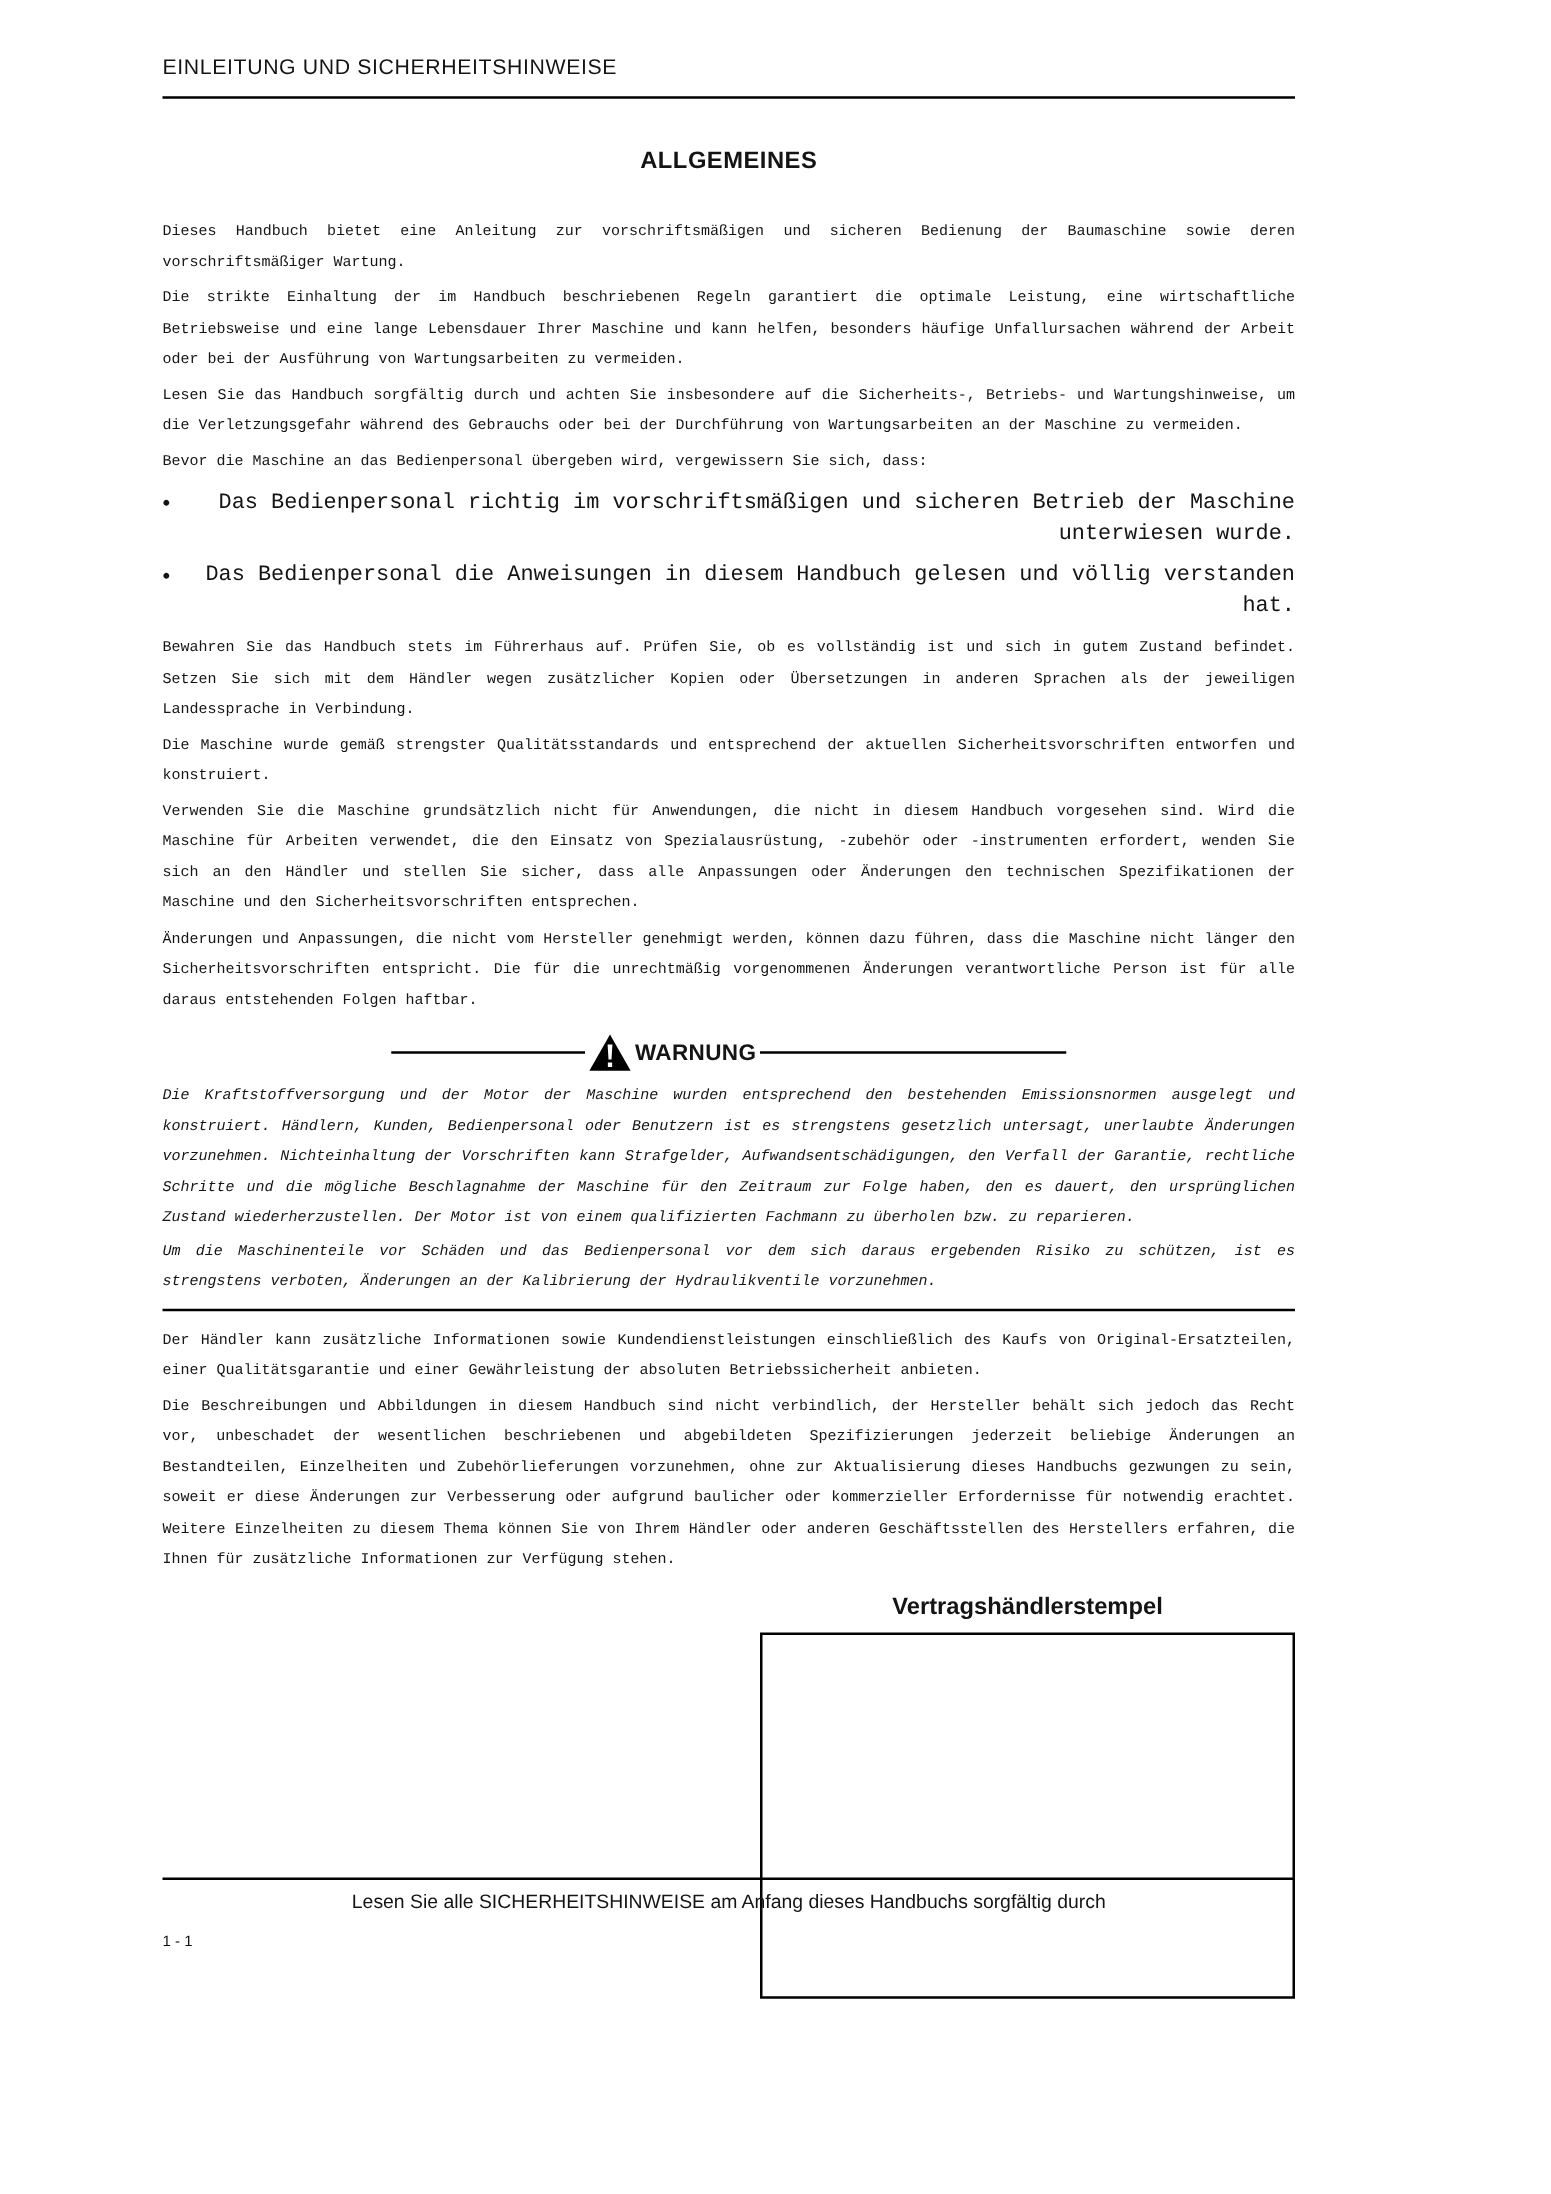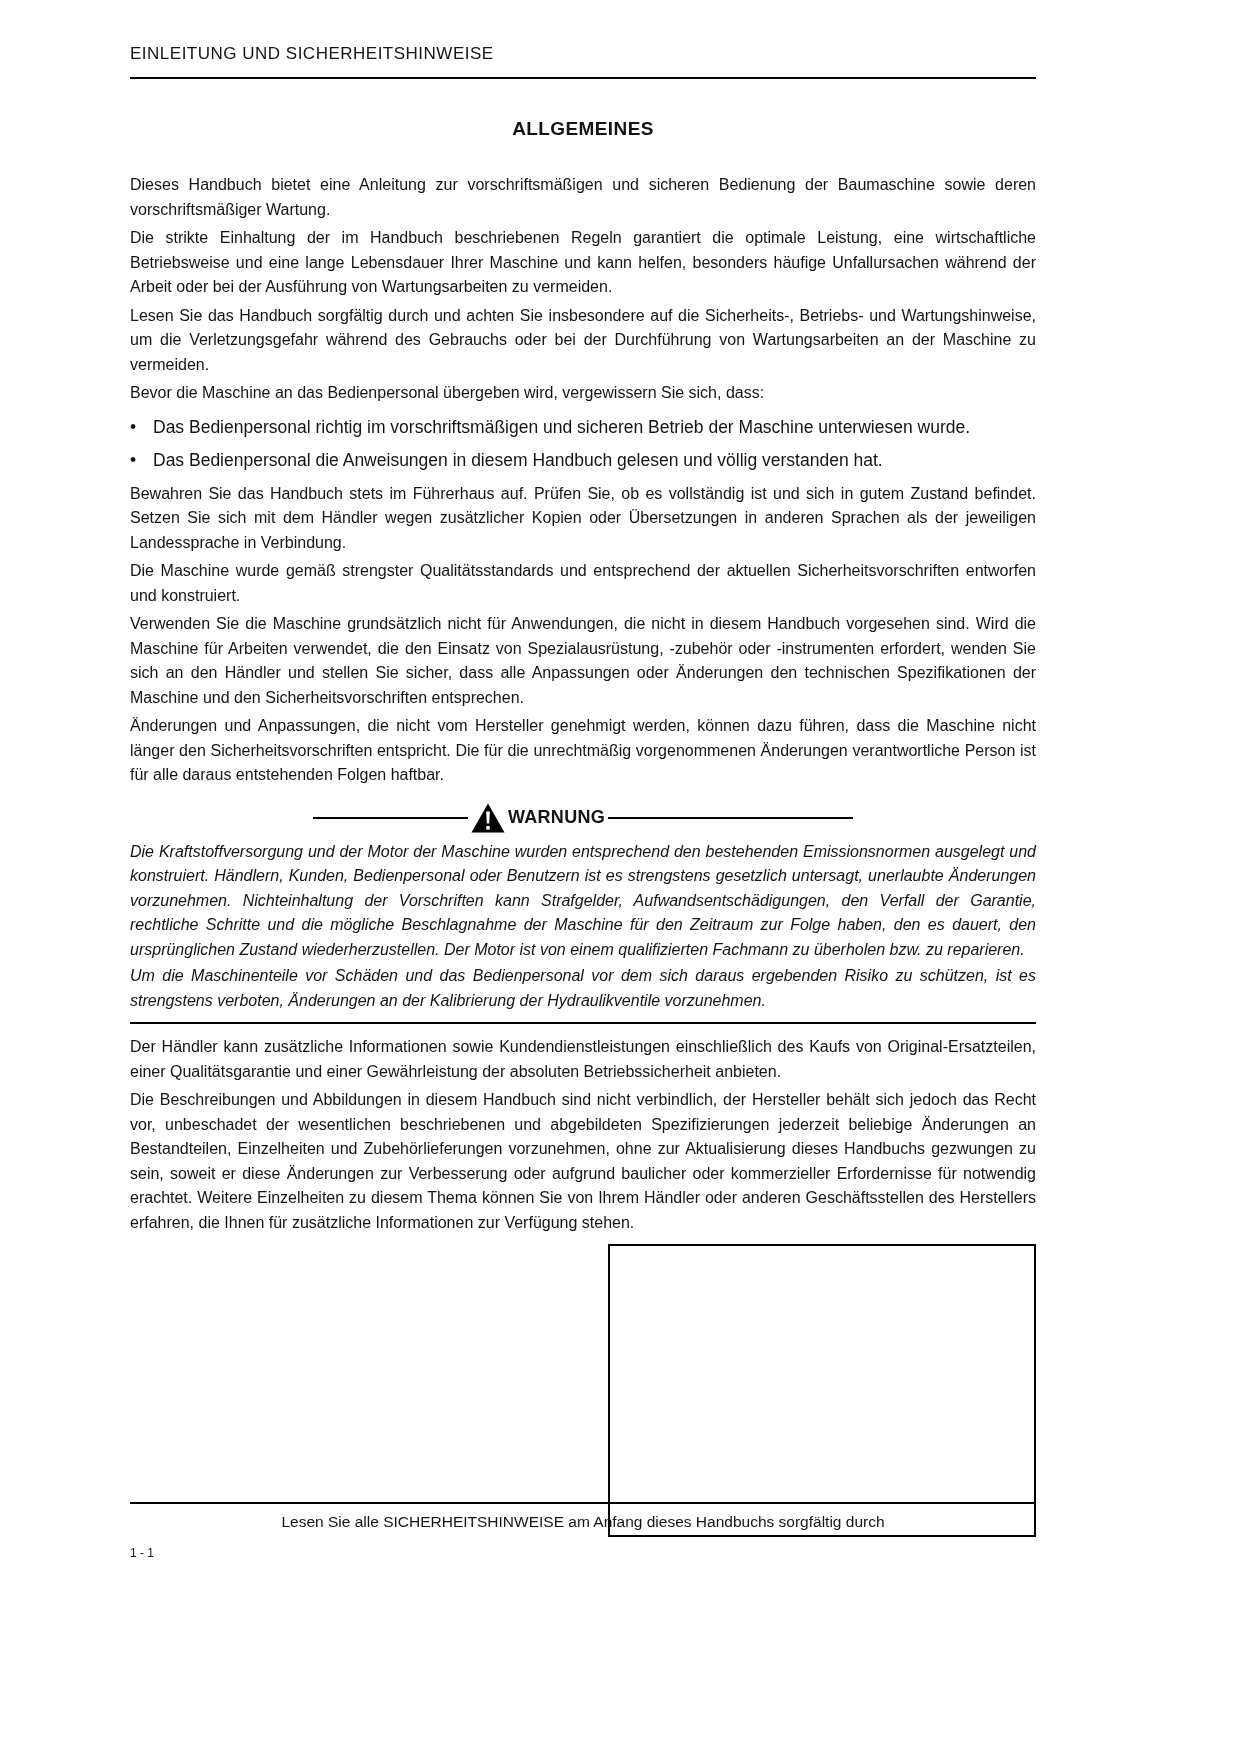"Dieses Handbuch bietet eine Anleitung" .body-text { font-family: none -> Liberation Mono, monospace; font-size: 16px -> 12px }
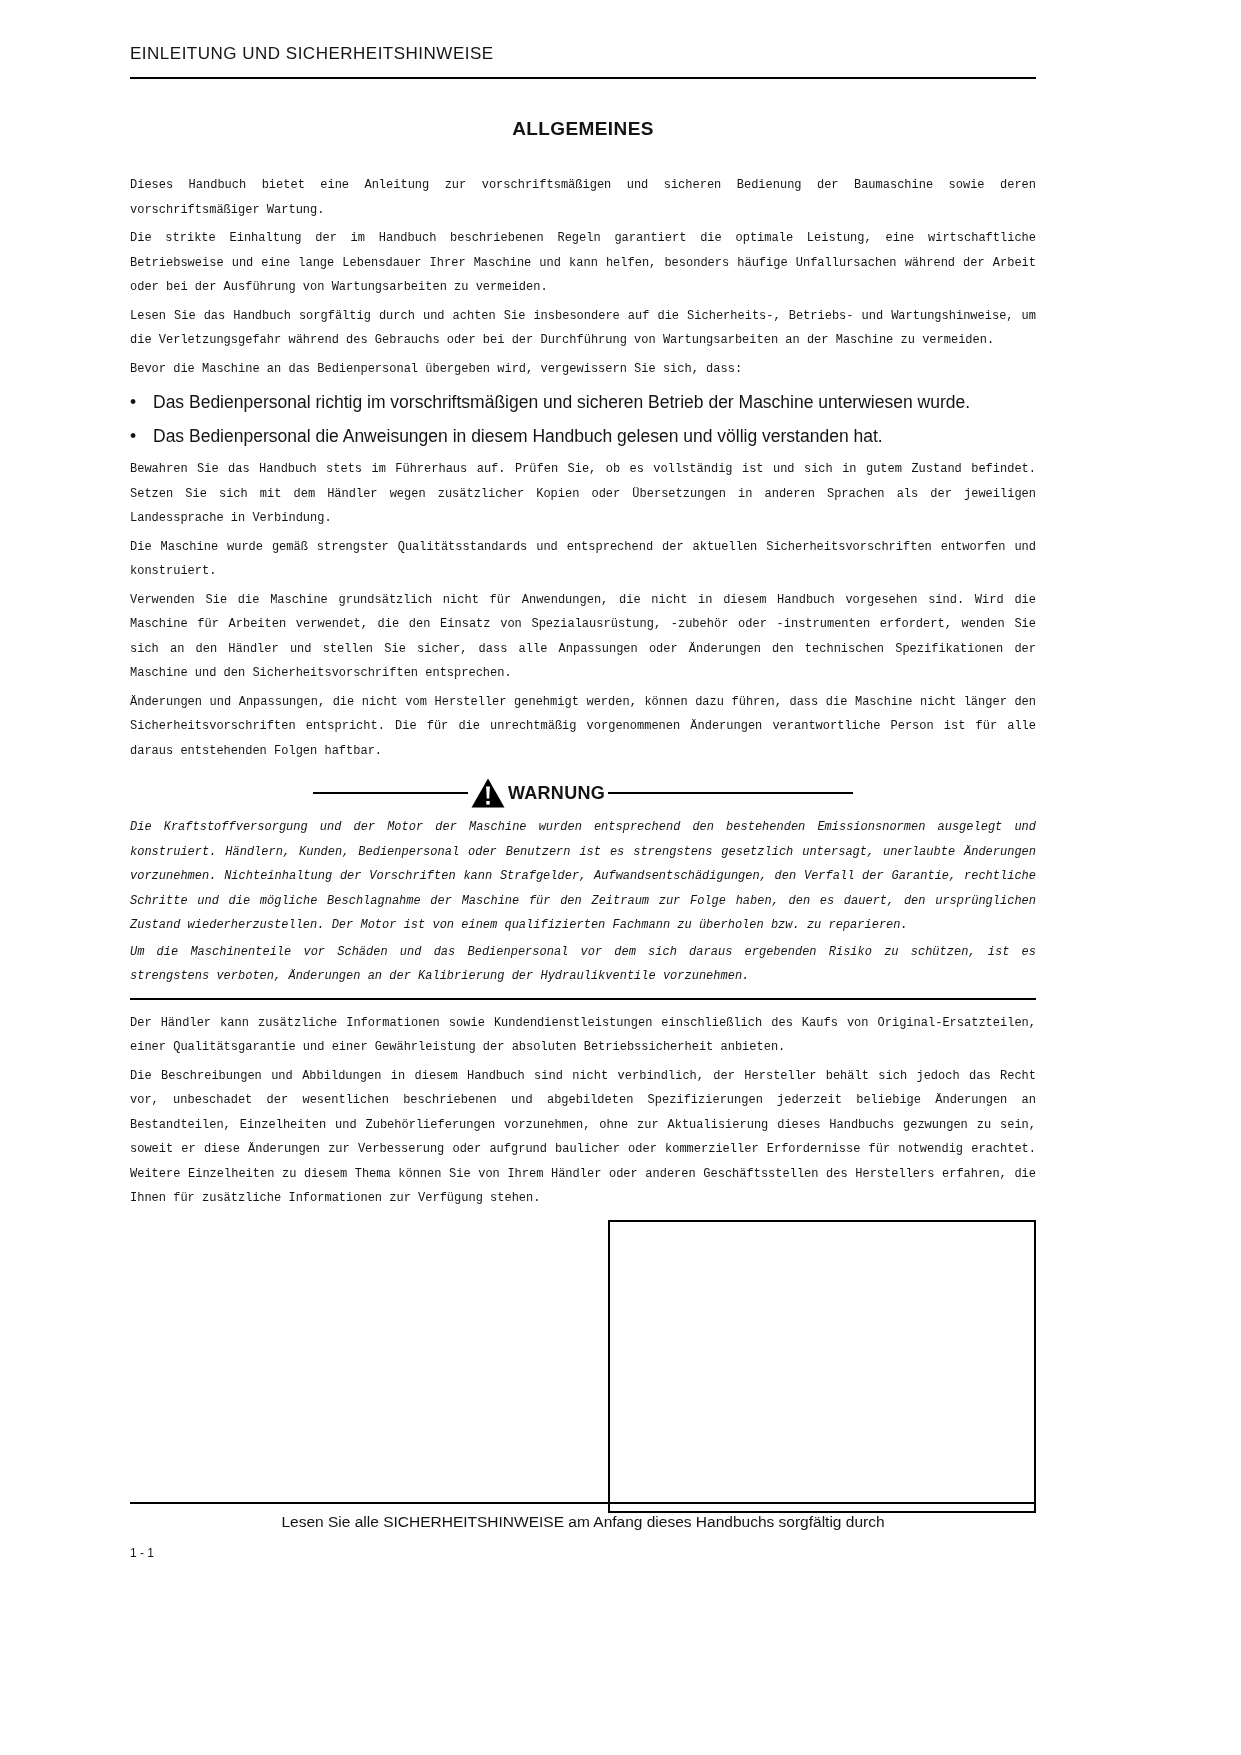"Das Bedienpersonal richtig im" .bullet-text { font-family: none -> Liberation Mono, monospace; text-align: left -> right }
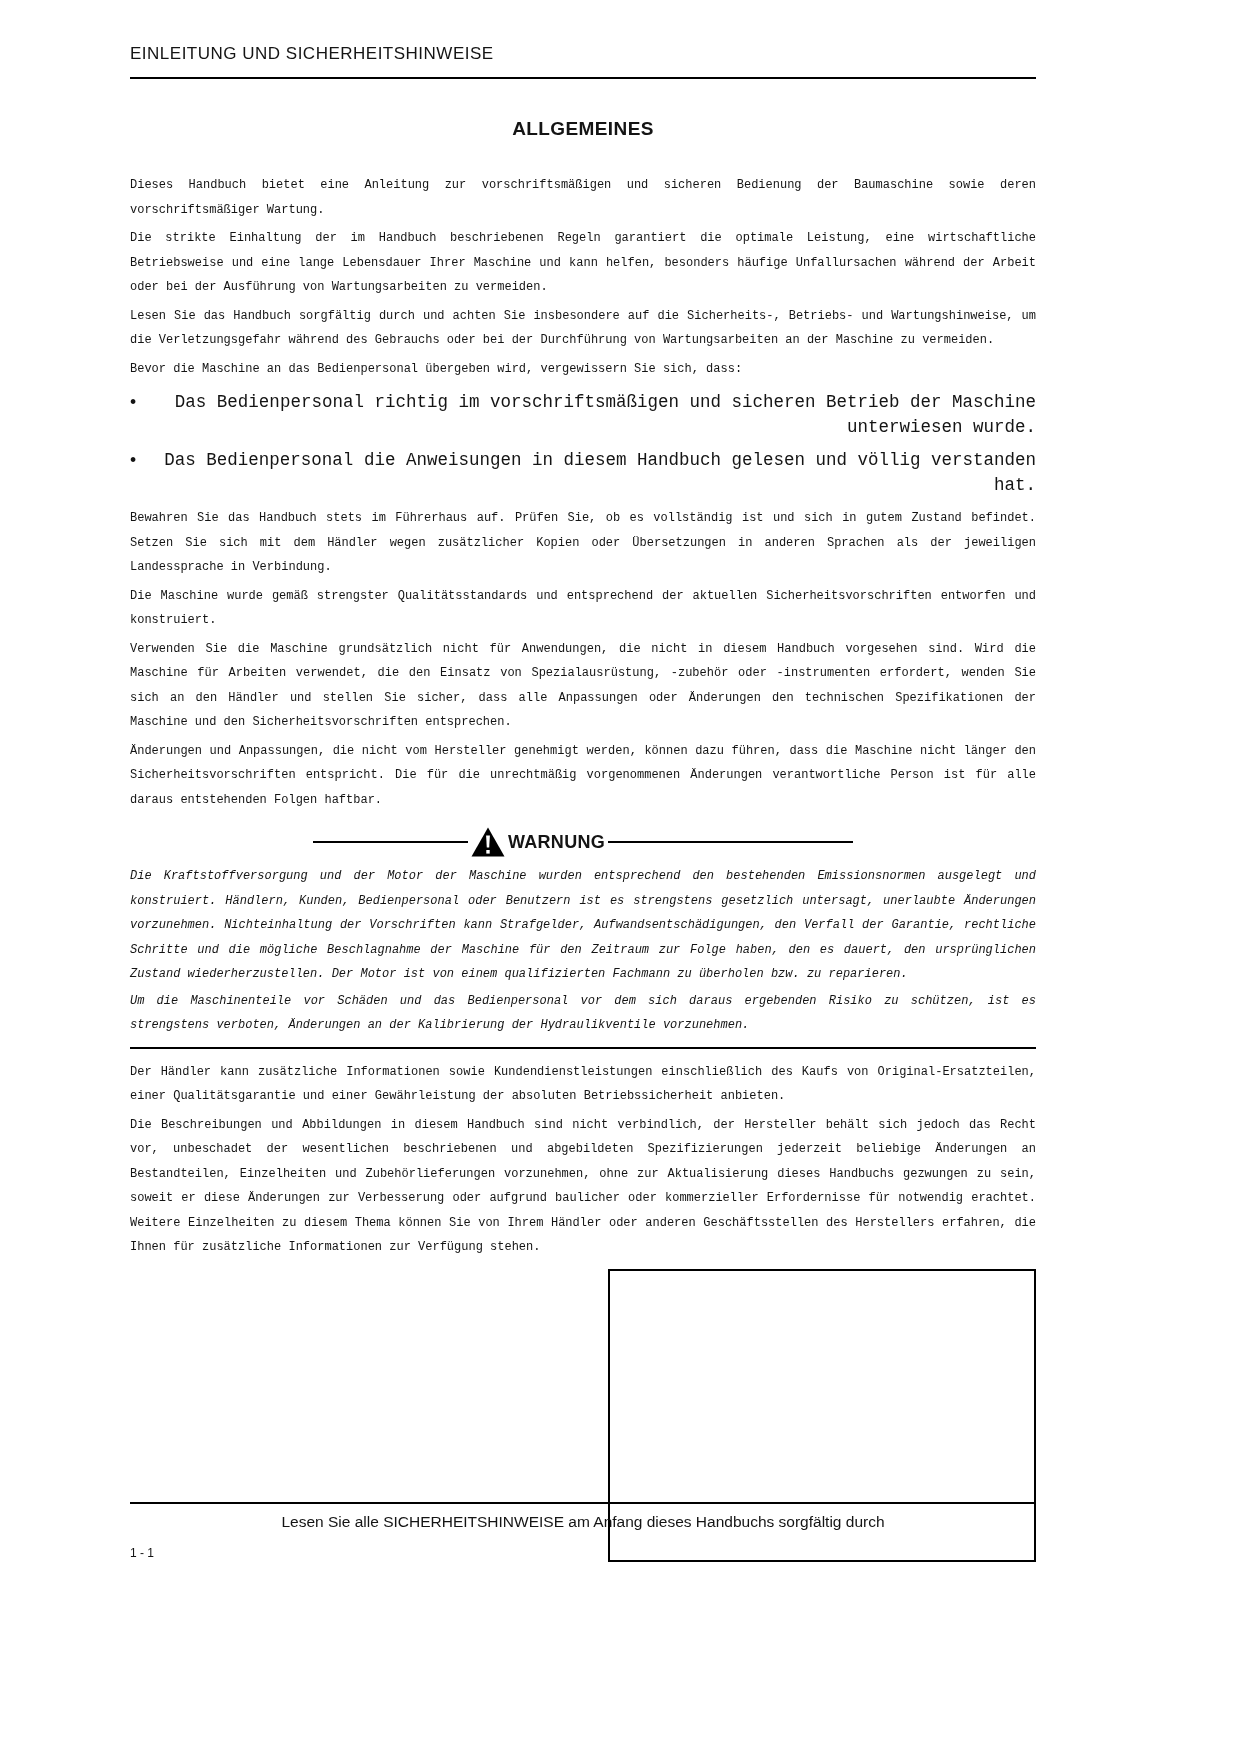"Vertragshändlerstempel" div.stamp-label { html: none -> <div>Vertragshändlerstempel</div> }
